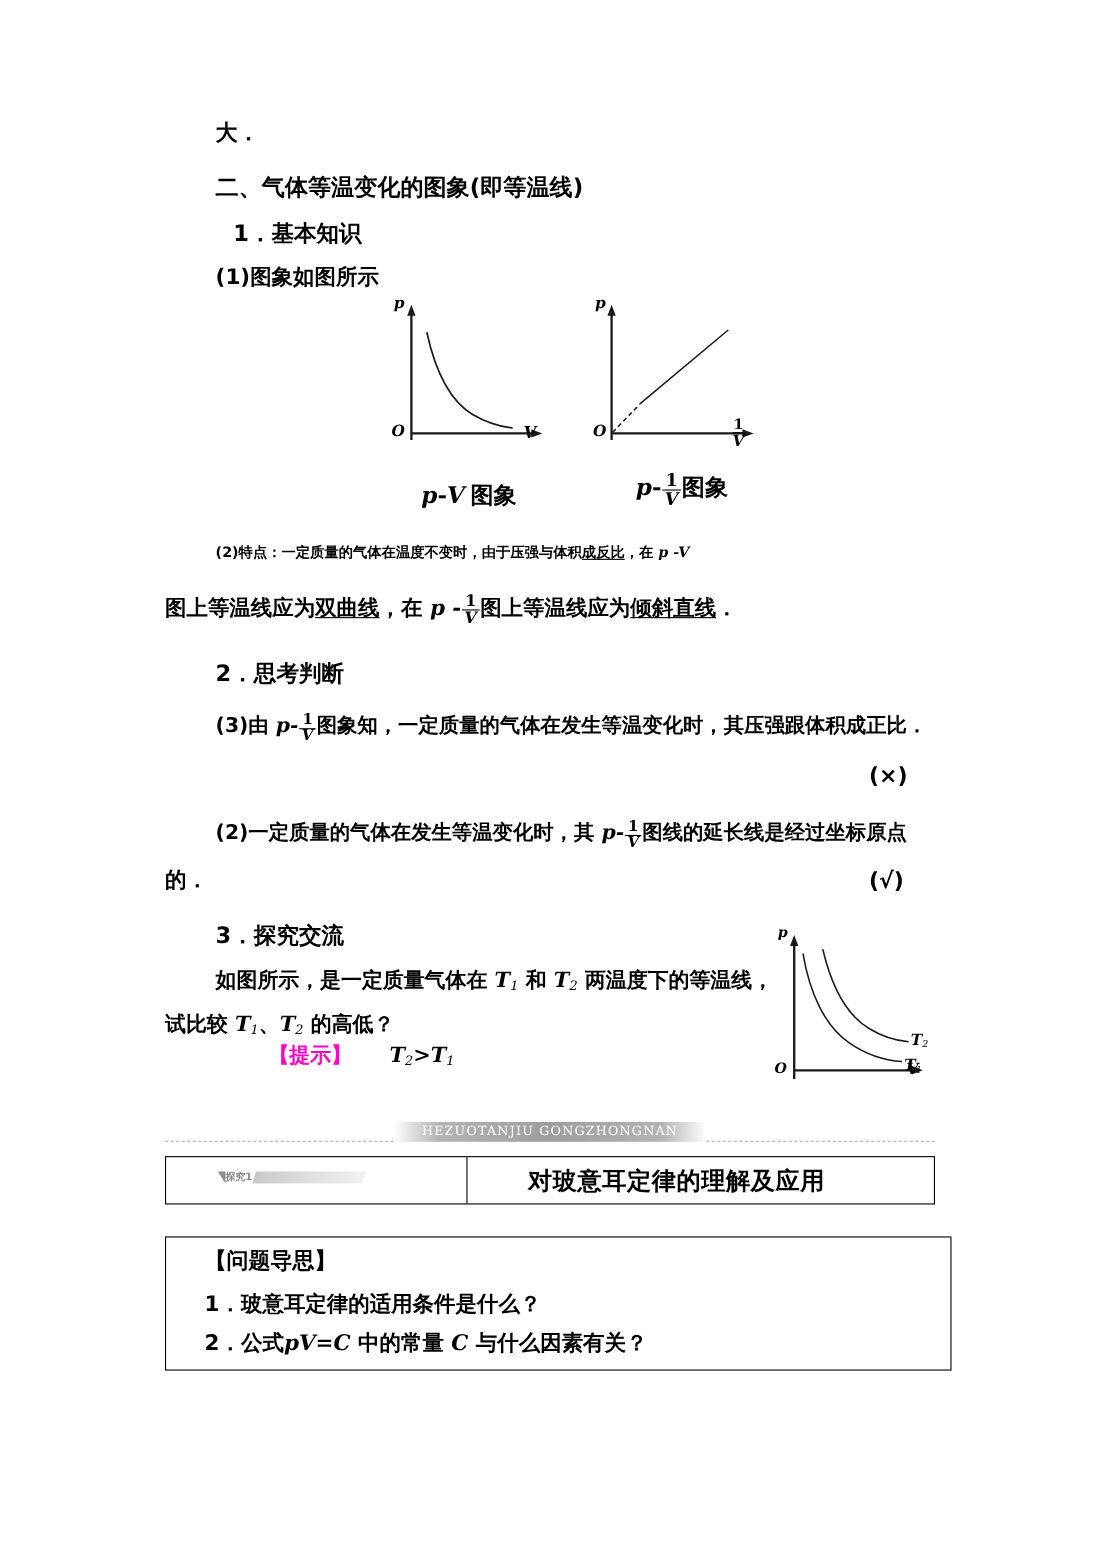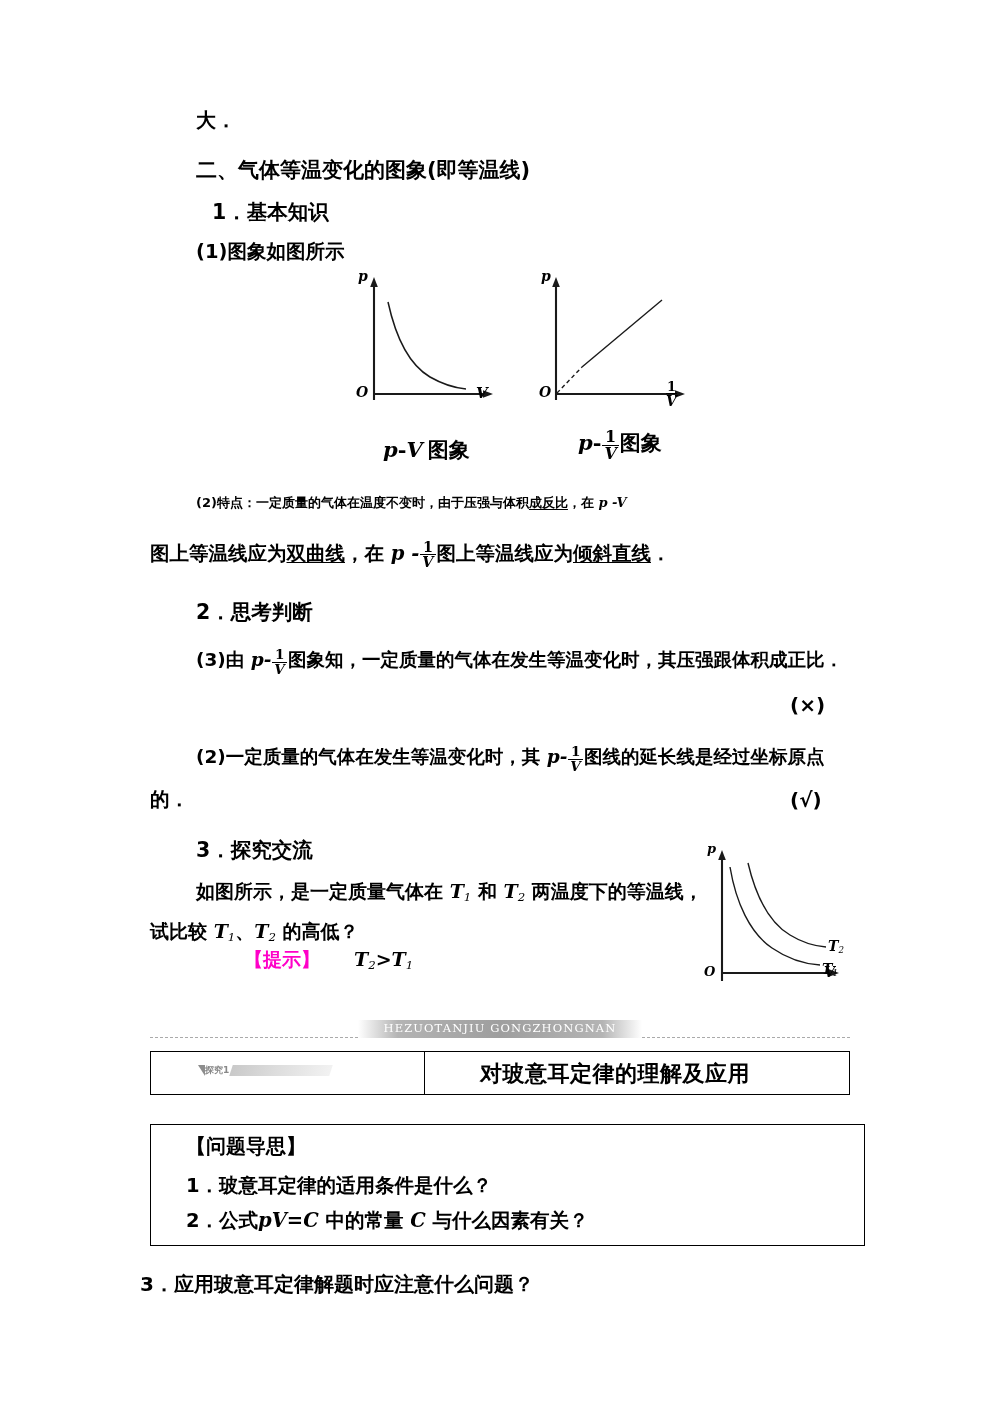"3．应用玻意耳定律解题时应注意什么问题？" div.abs { html: <div> <span>3．</span><span>应用玻意耳定律解题时应注意什么问题？</span> </div> -> none }
